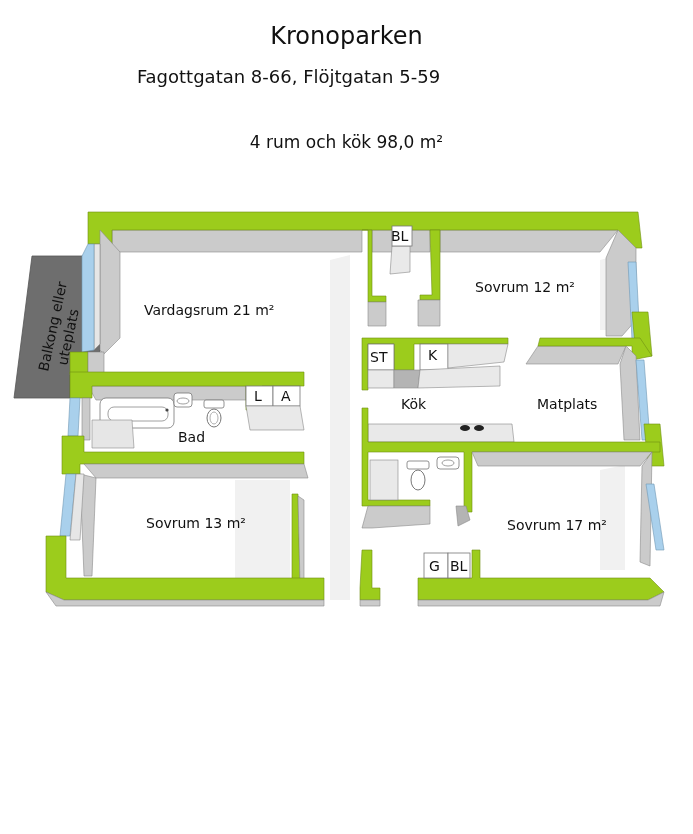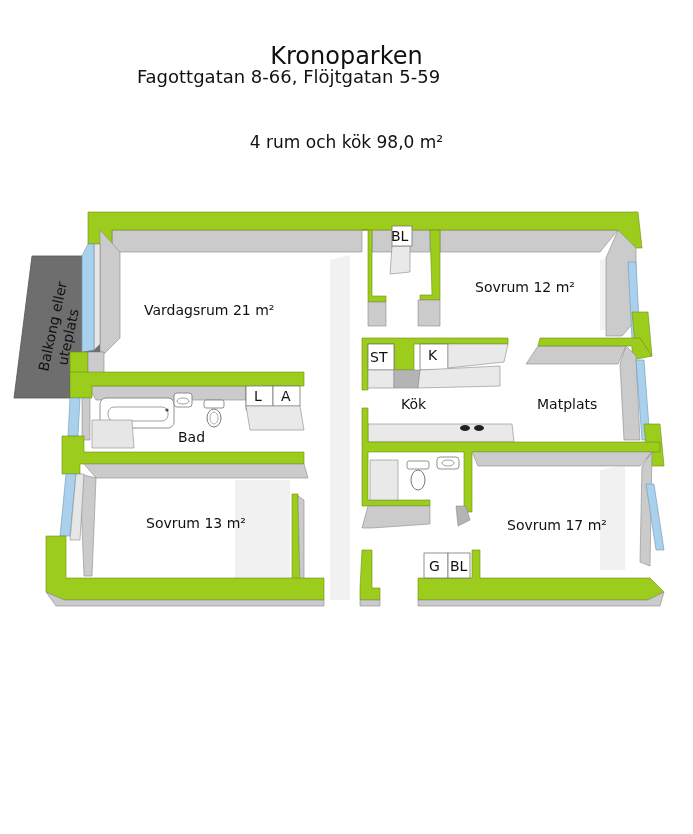"Kronoparken" .title { margin-top: 20px -> none }
